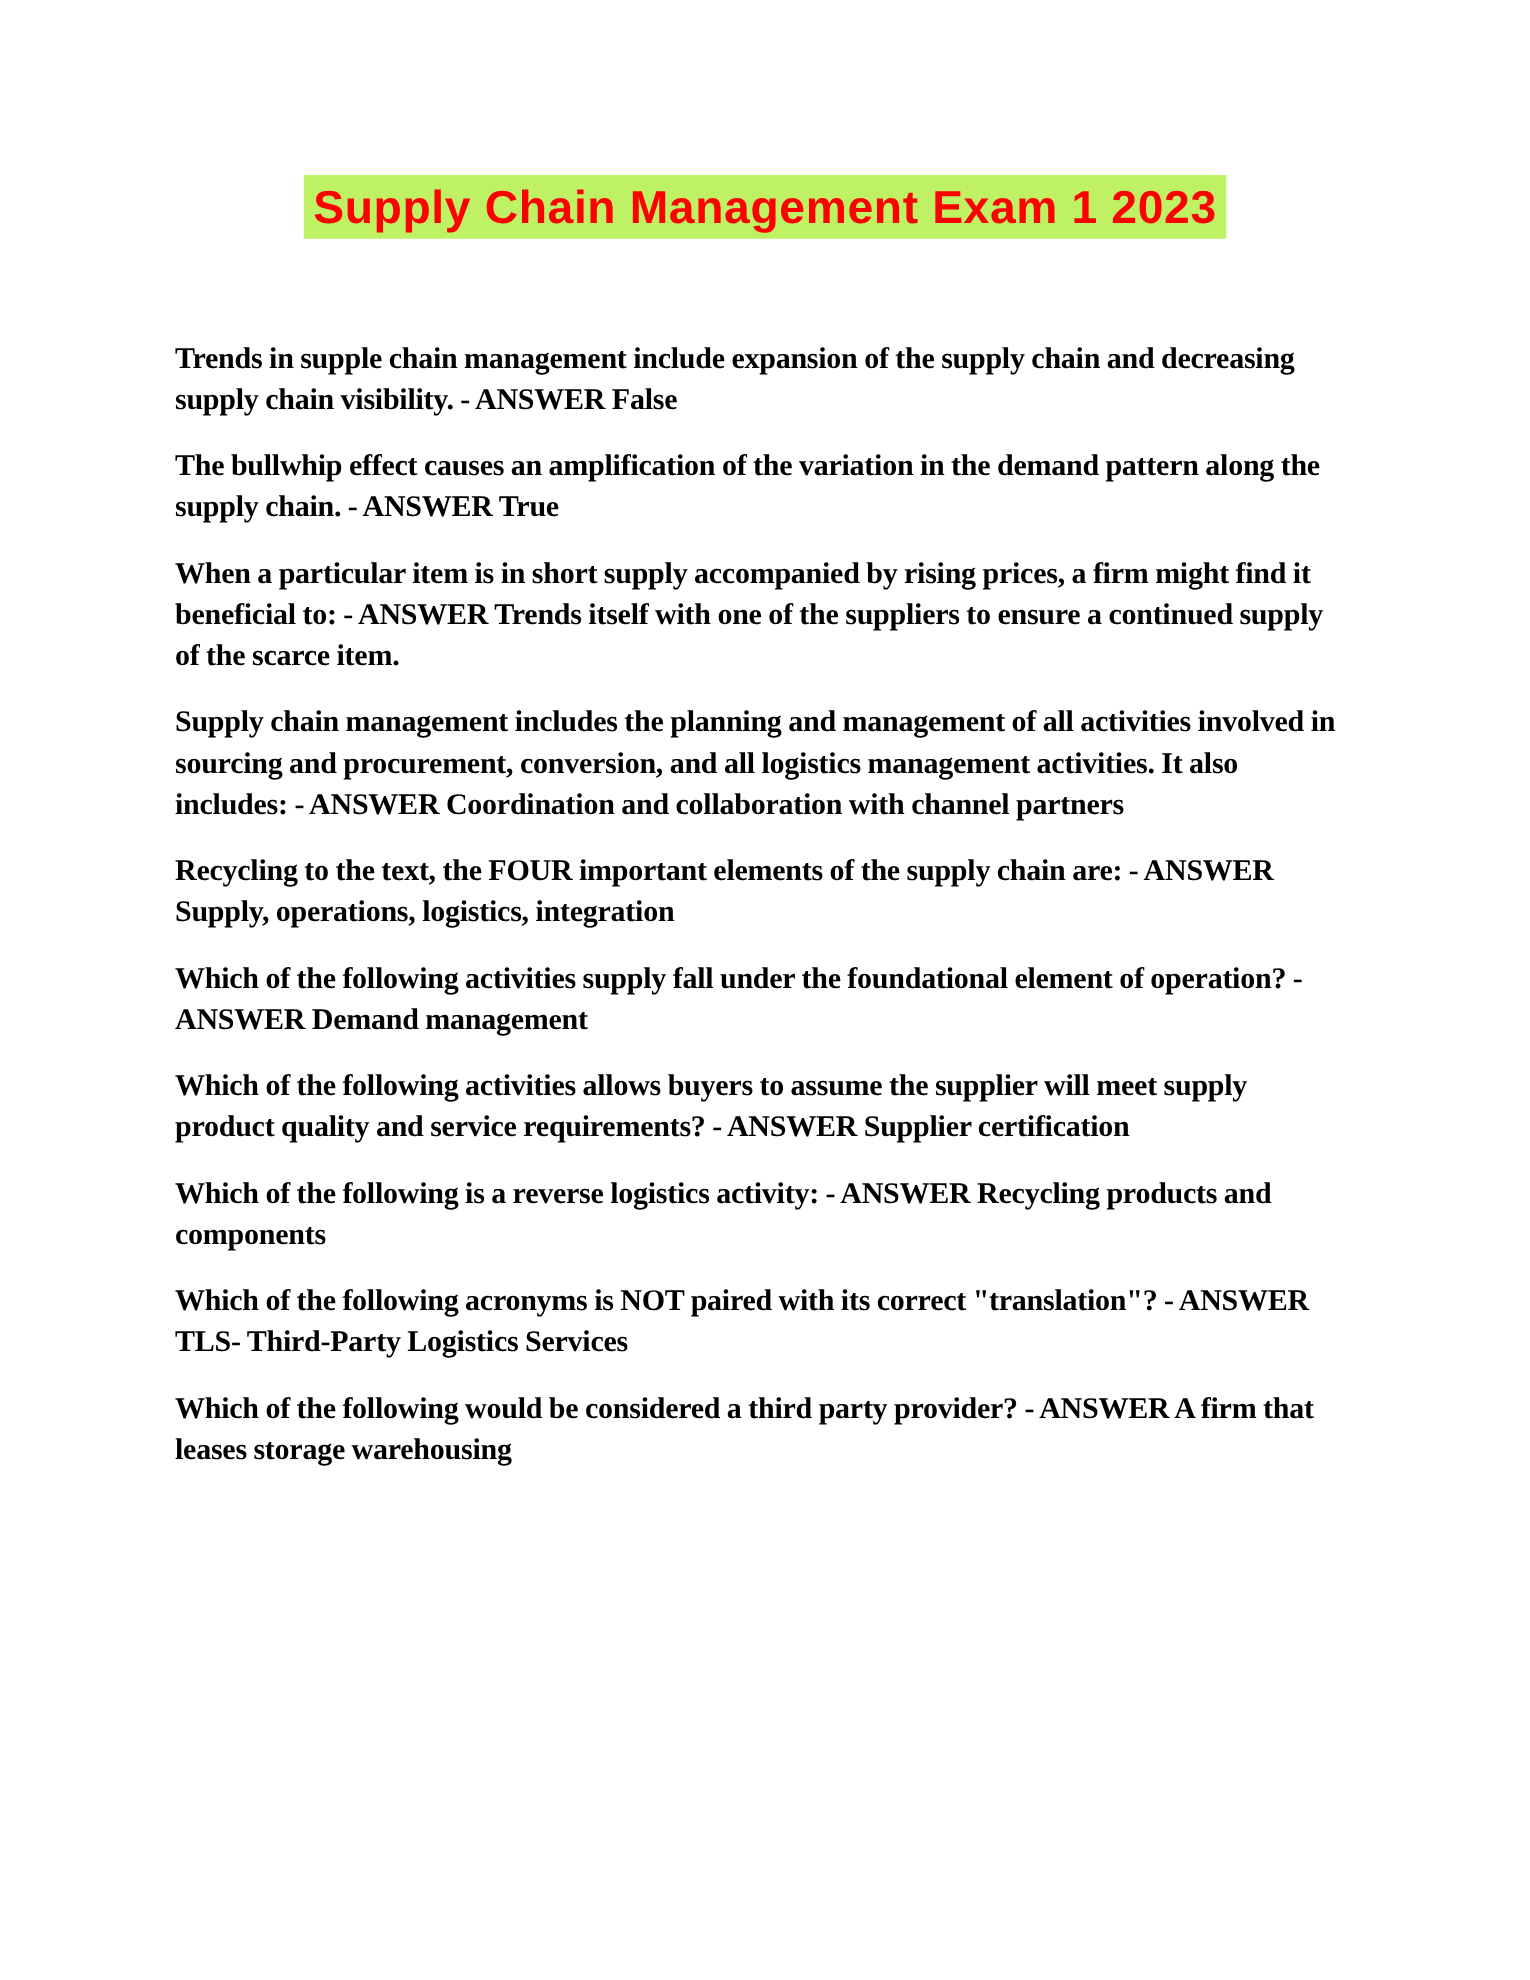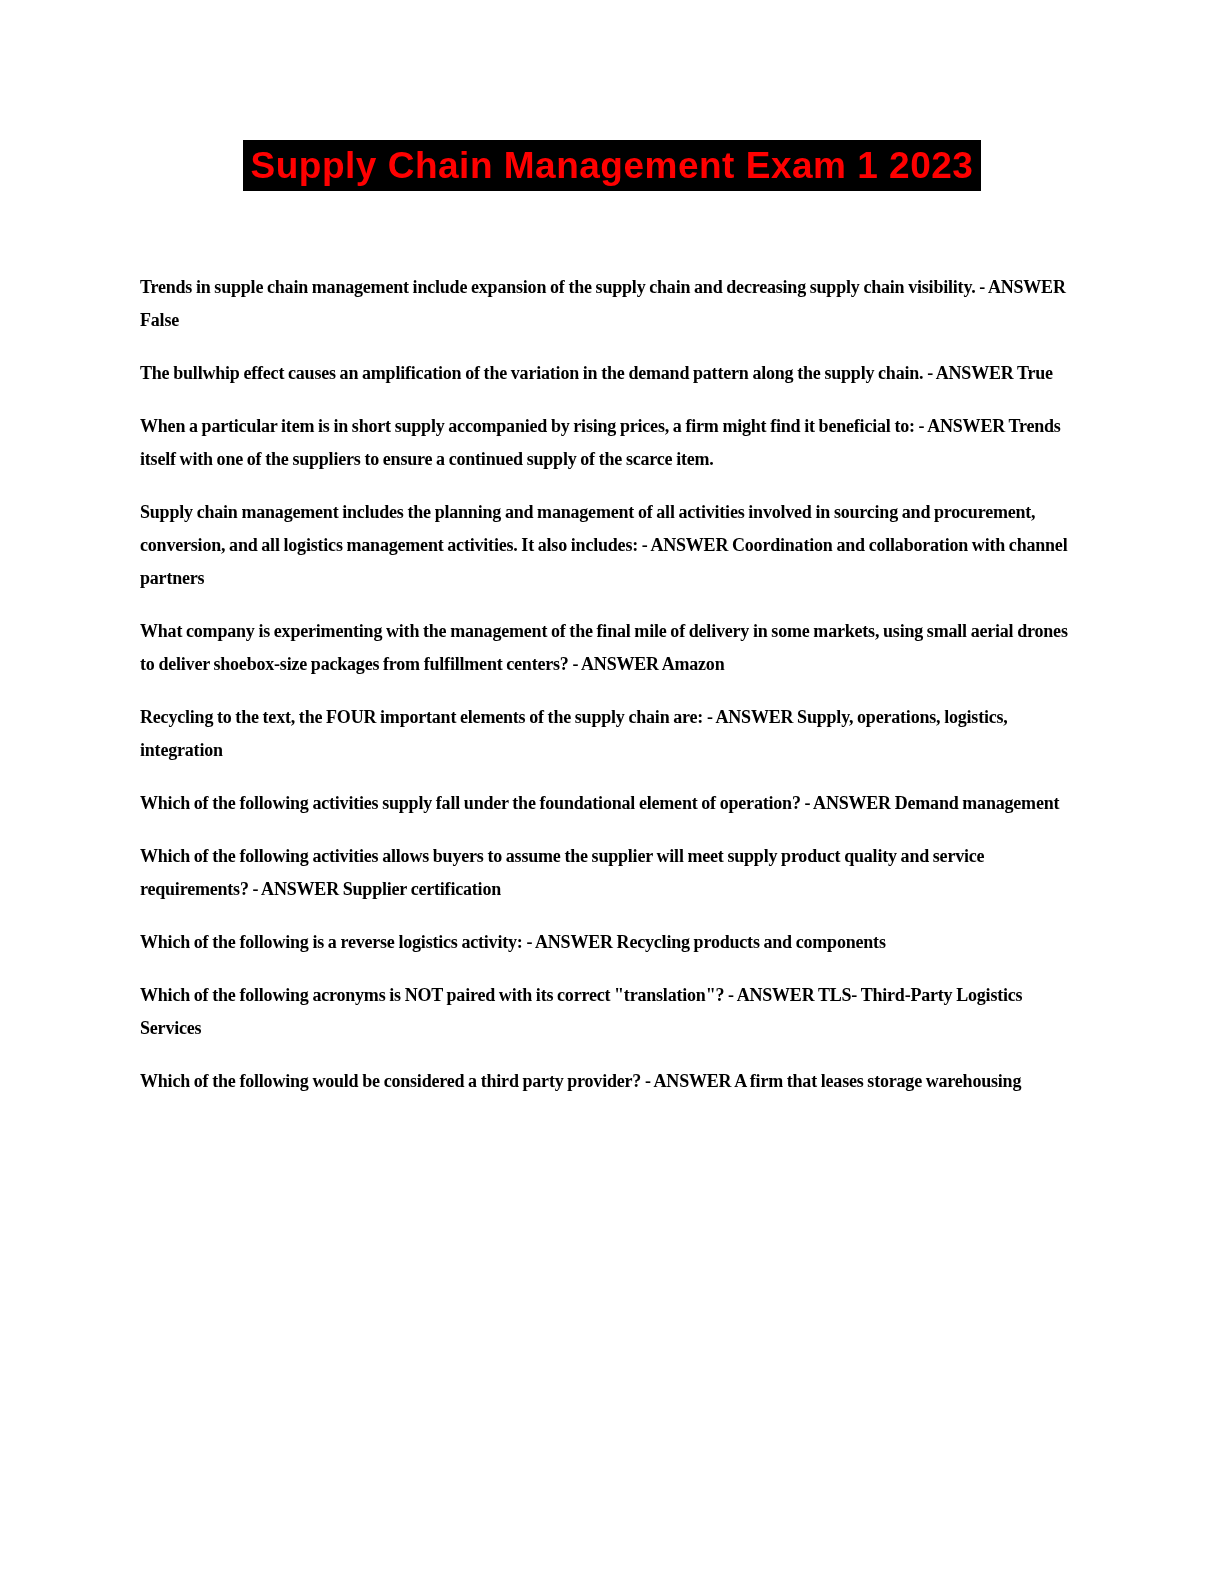"Supply Chain Management Exam 1" .title-highlight { background: #000000 -> #bef264 }
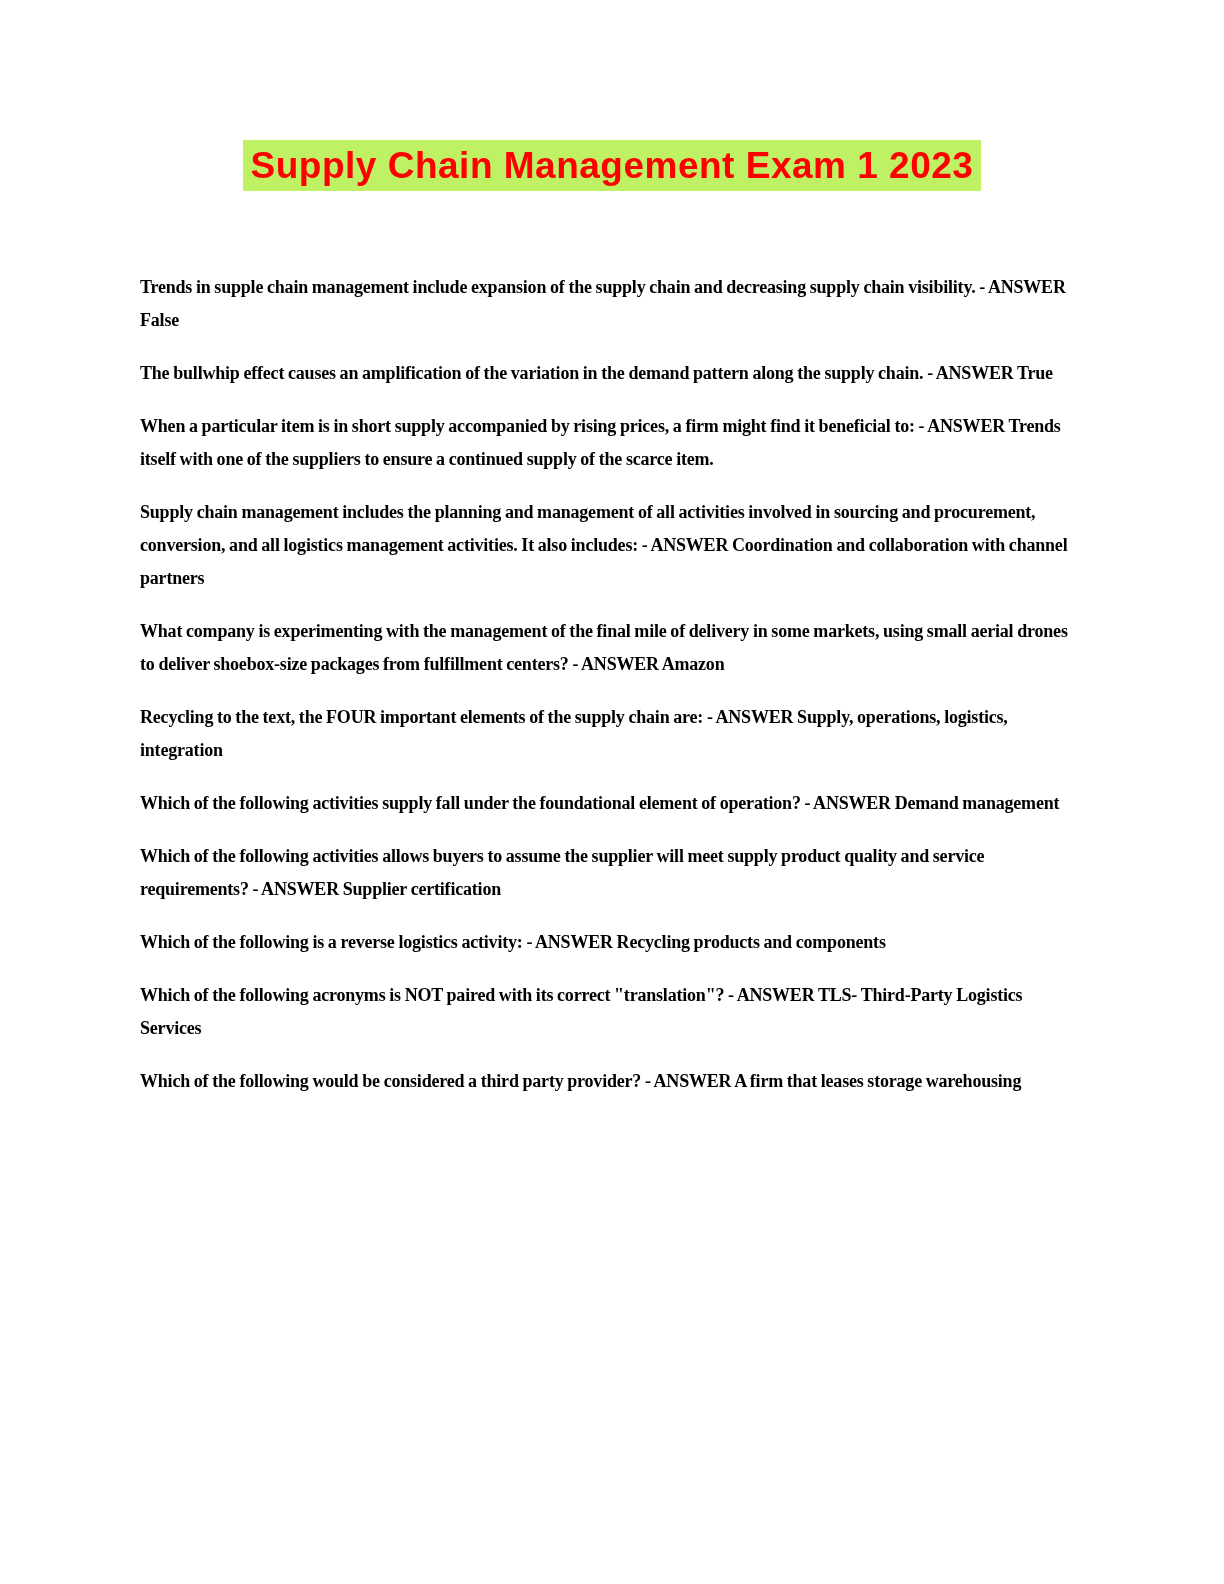"Trends in supple chain management" .content p { font-size: 18px -> 24px }
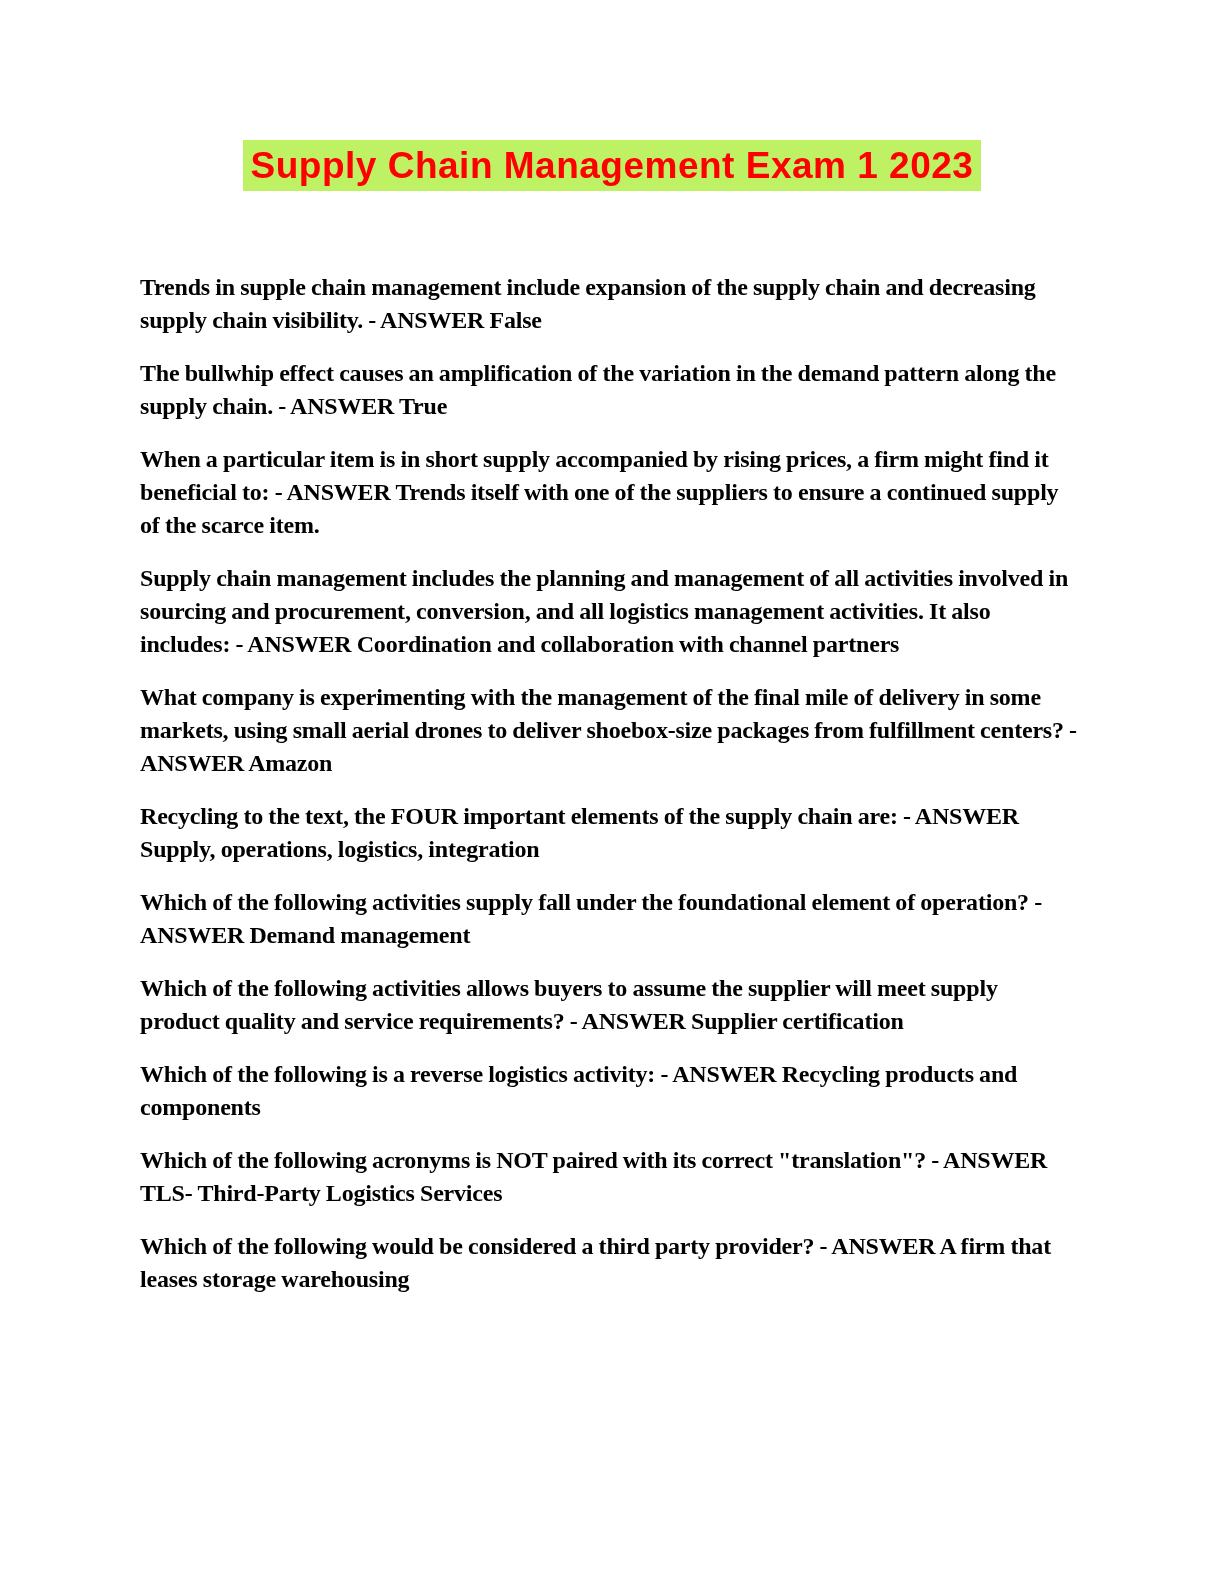"What company is experimenting with" p { html: <p>What company is experimenting with the management of the final mile of delivery in some markets, using small aerial drones to deliver shoebox-size packages from fulfillment centers? - ANSWER Amazon</p> -> none }
